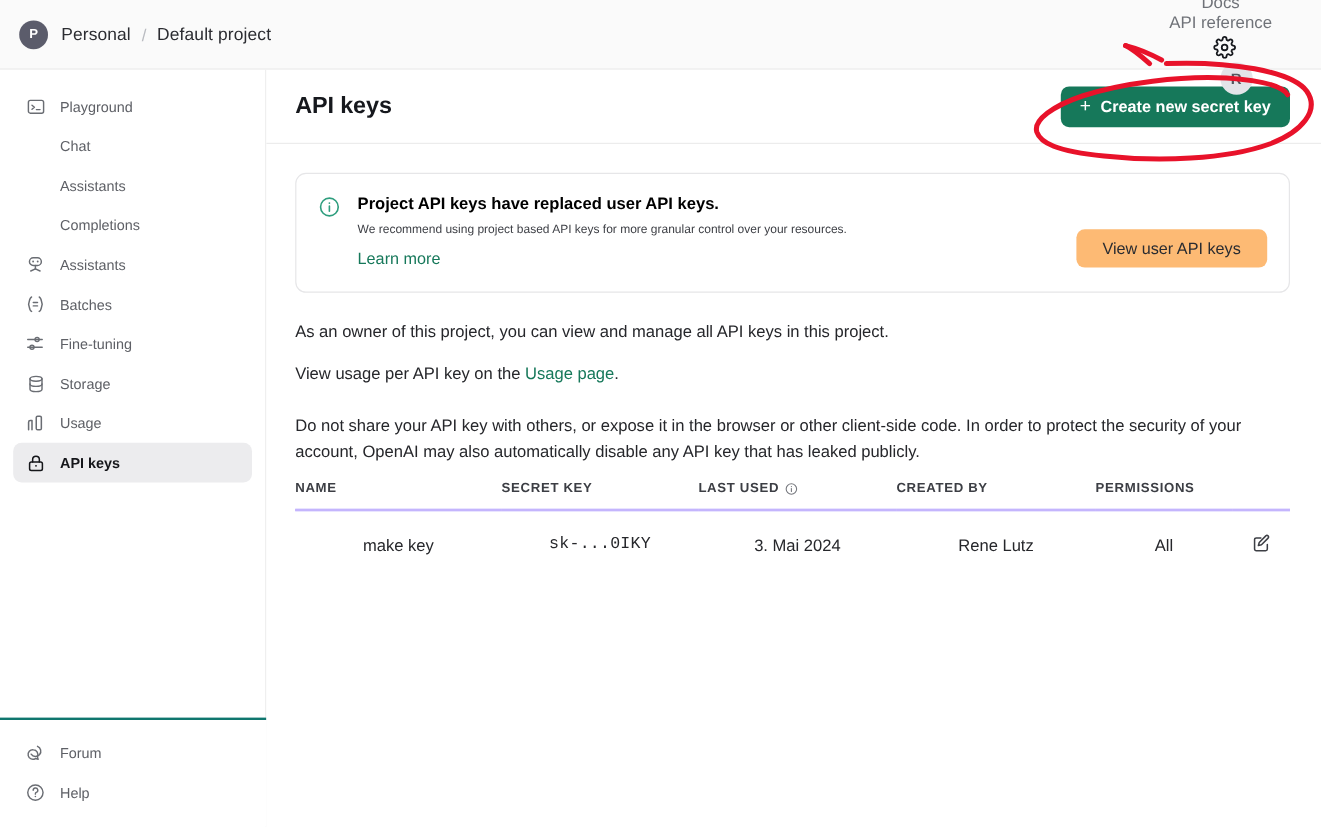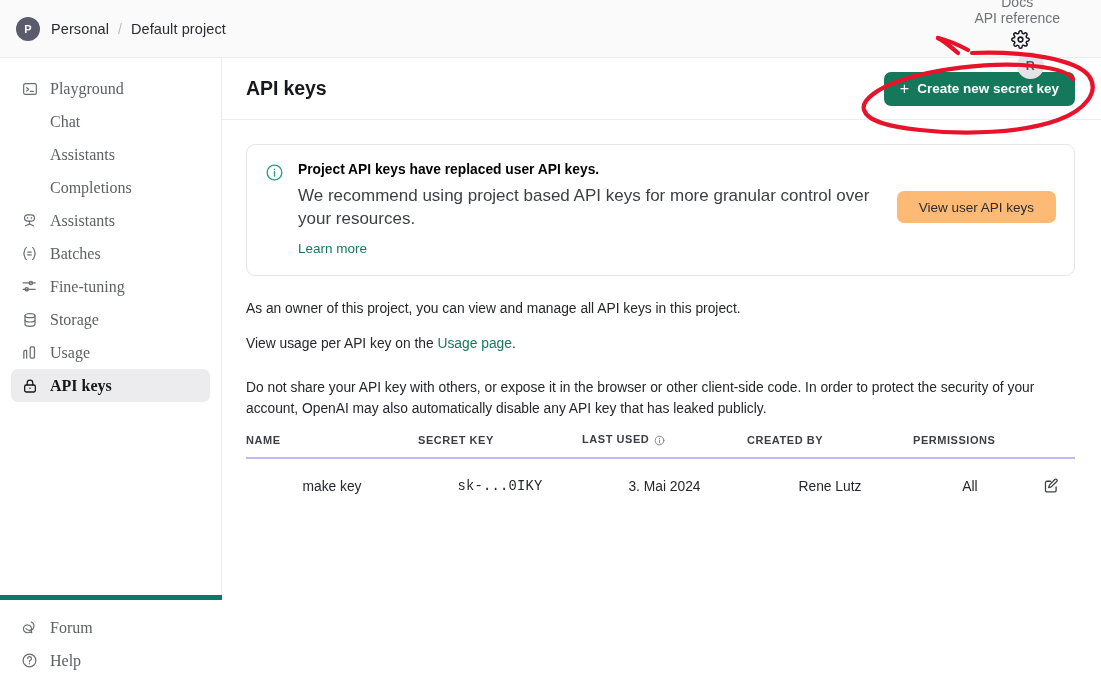"Playground" .side-item { font-family: Liberation Serif, serif -> none; font-size: 16px -> 12px }
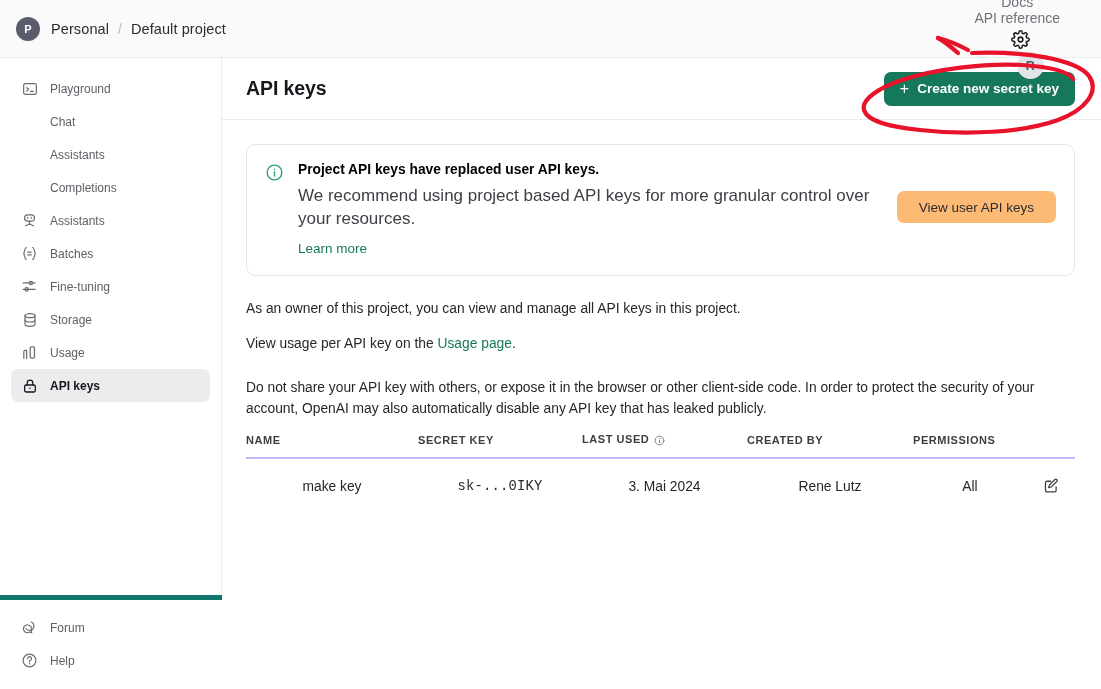"We recommend using project based" .banner-text { font-size: 17px -> 10px }
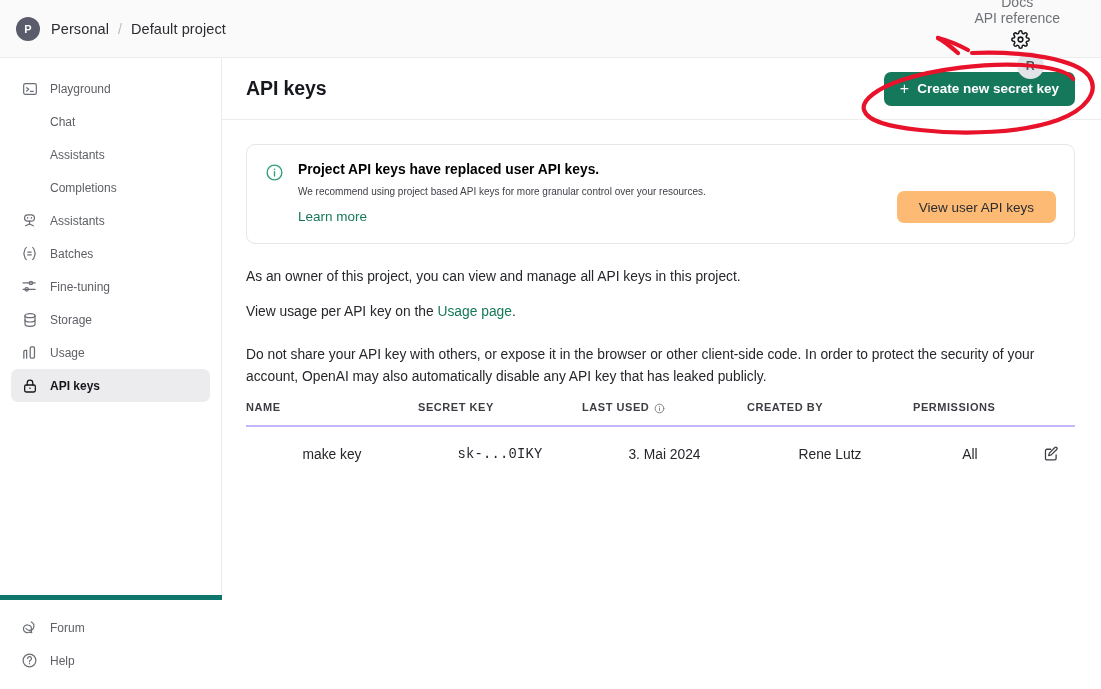"Forum" .side-bottom { border-top: 5px solid #0f766e -> 2px solid #0f766e }
